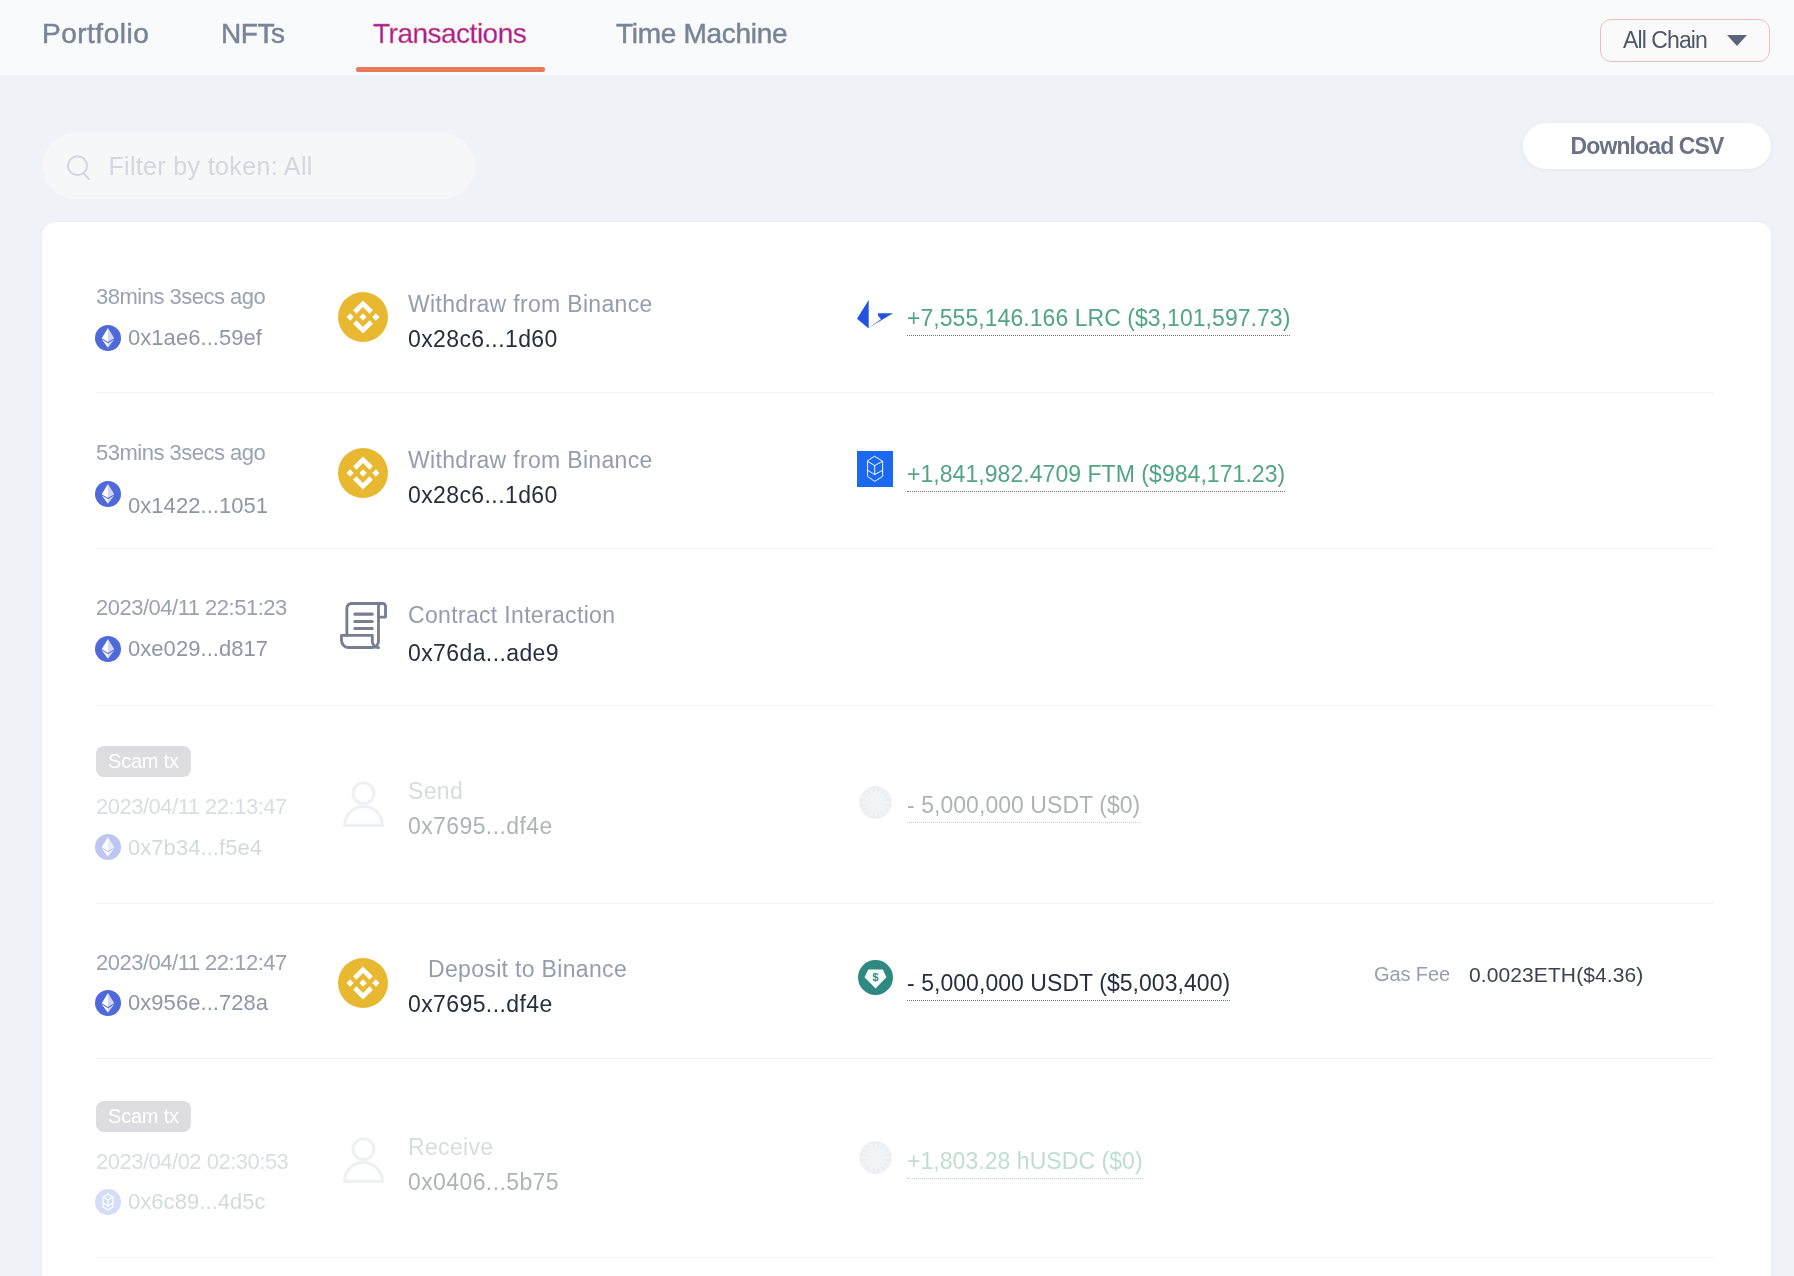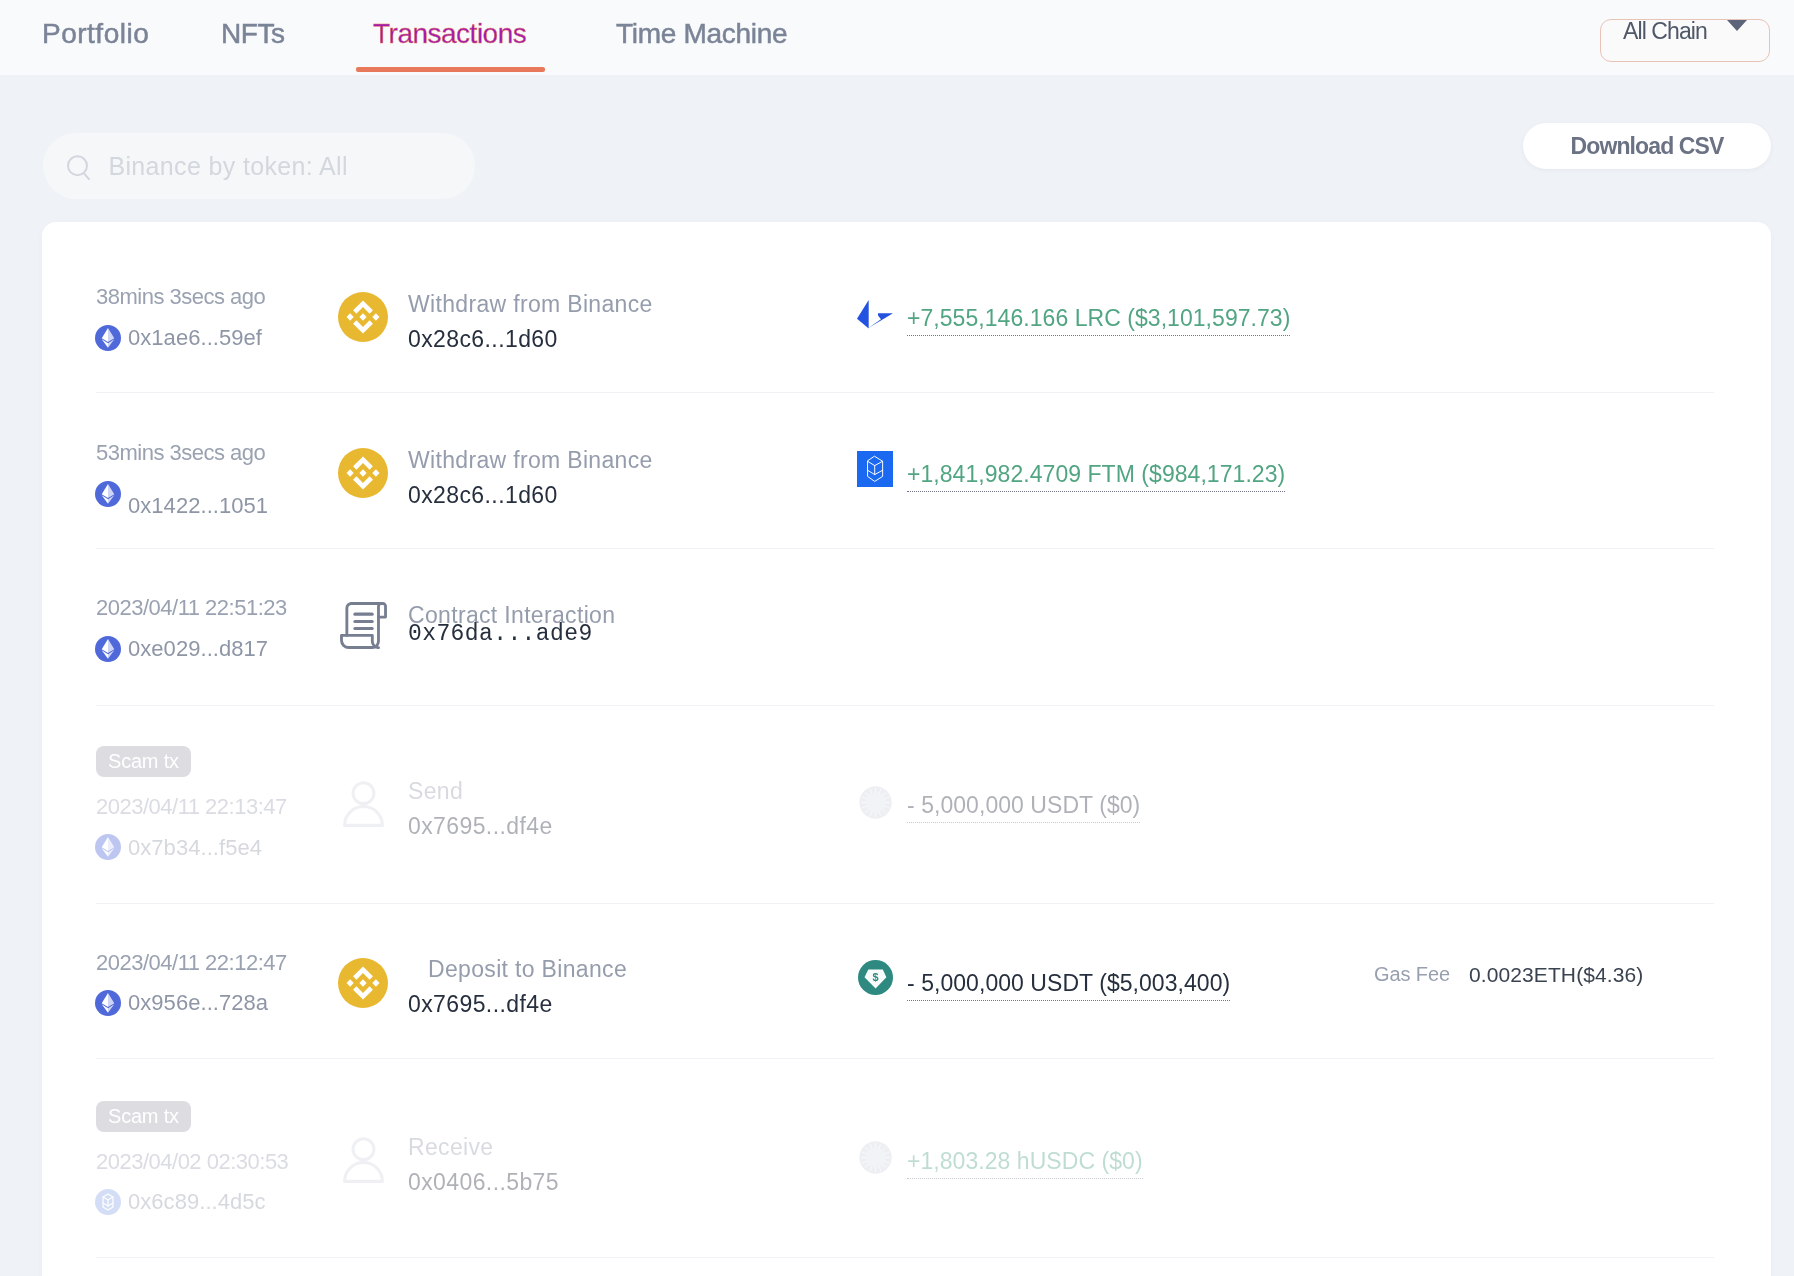"All Chain" .chain-select { align-items: flex-start -> center }
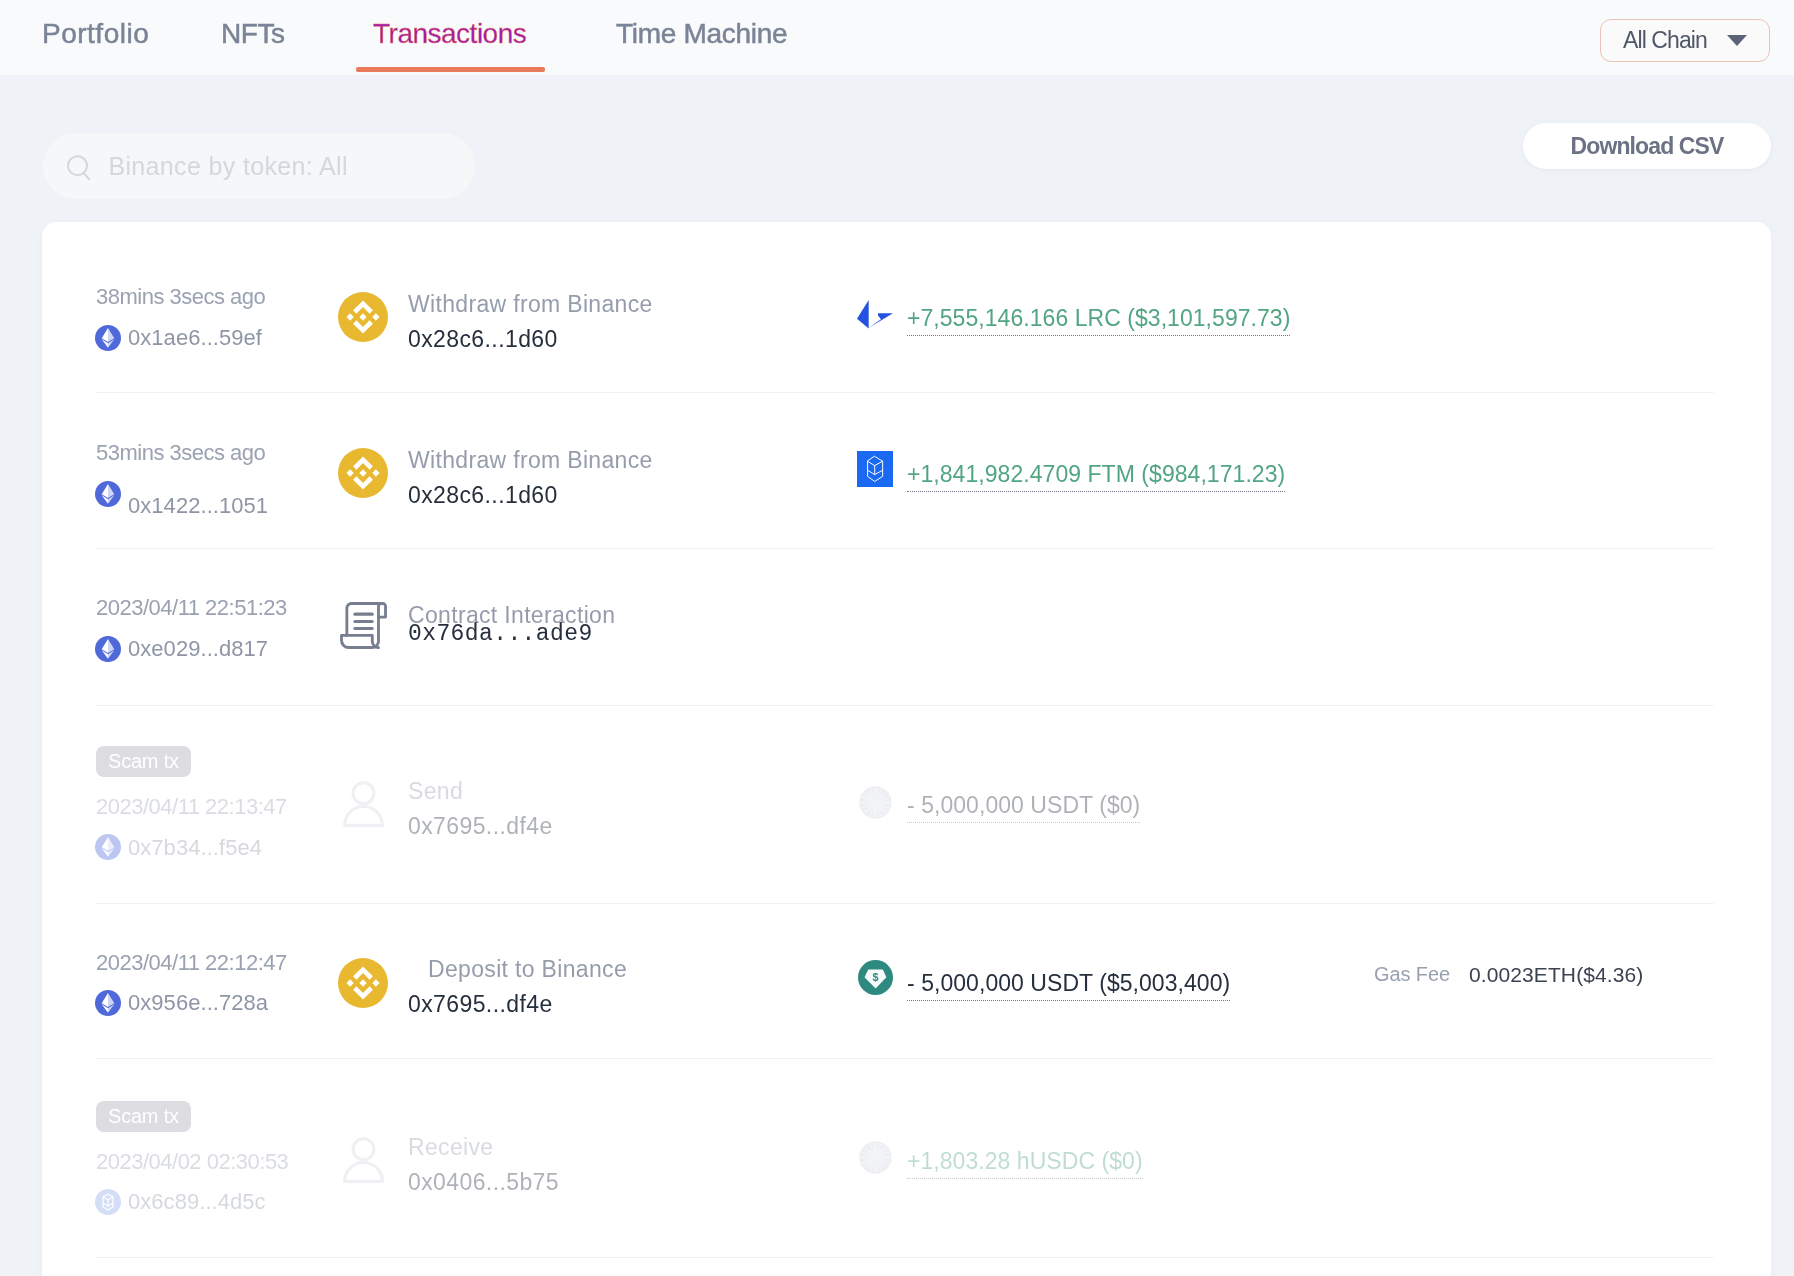"Binance by token: All" span.ph { text: Binance -> Filter }
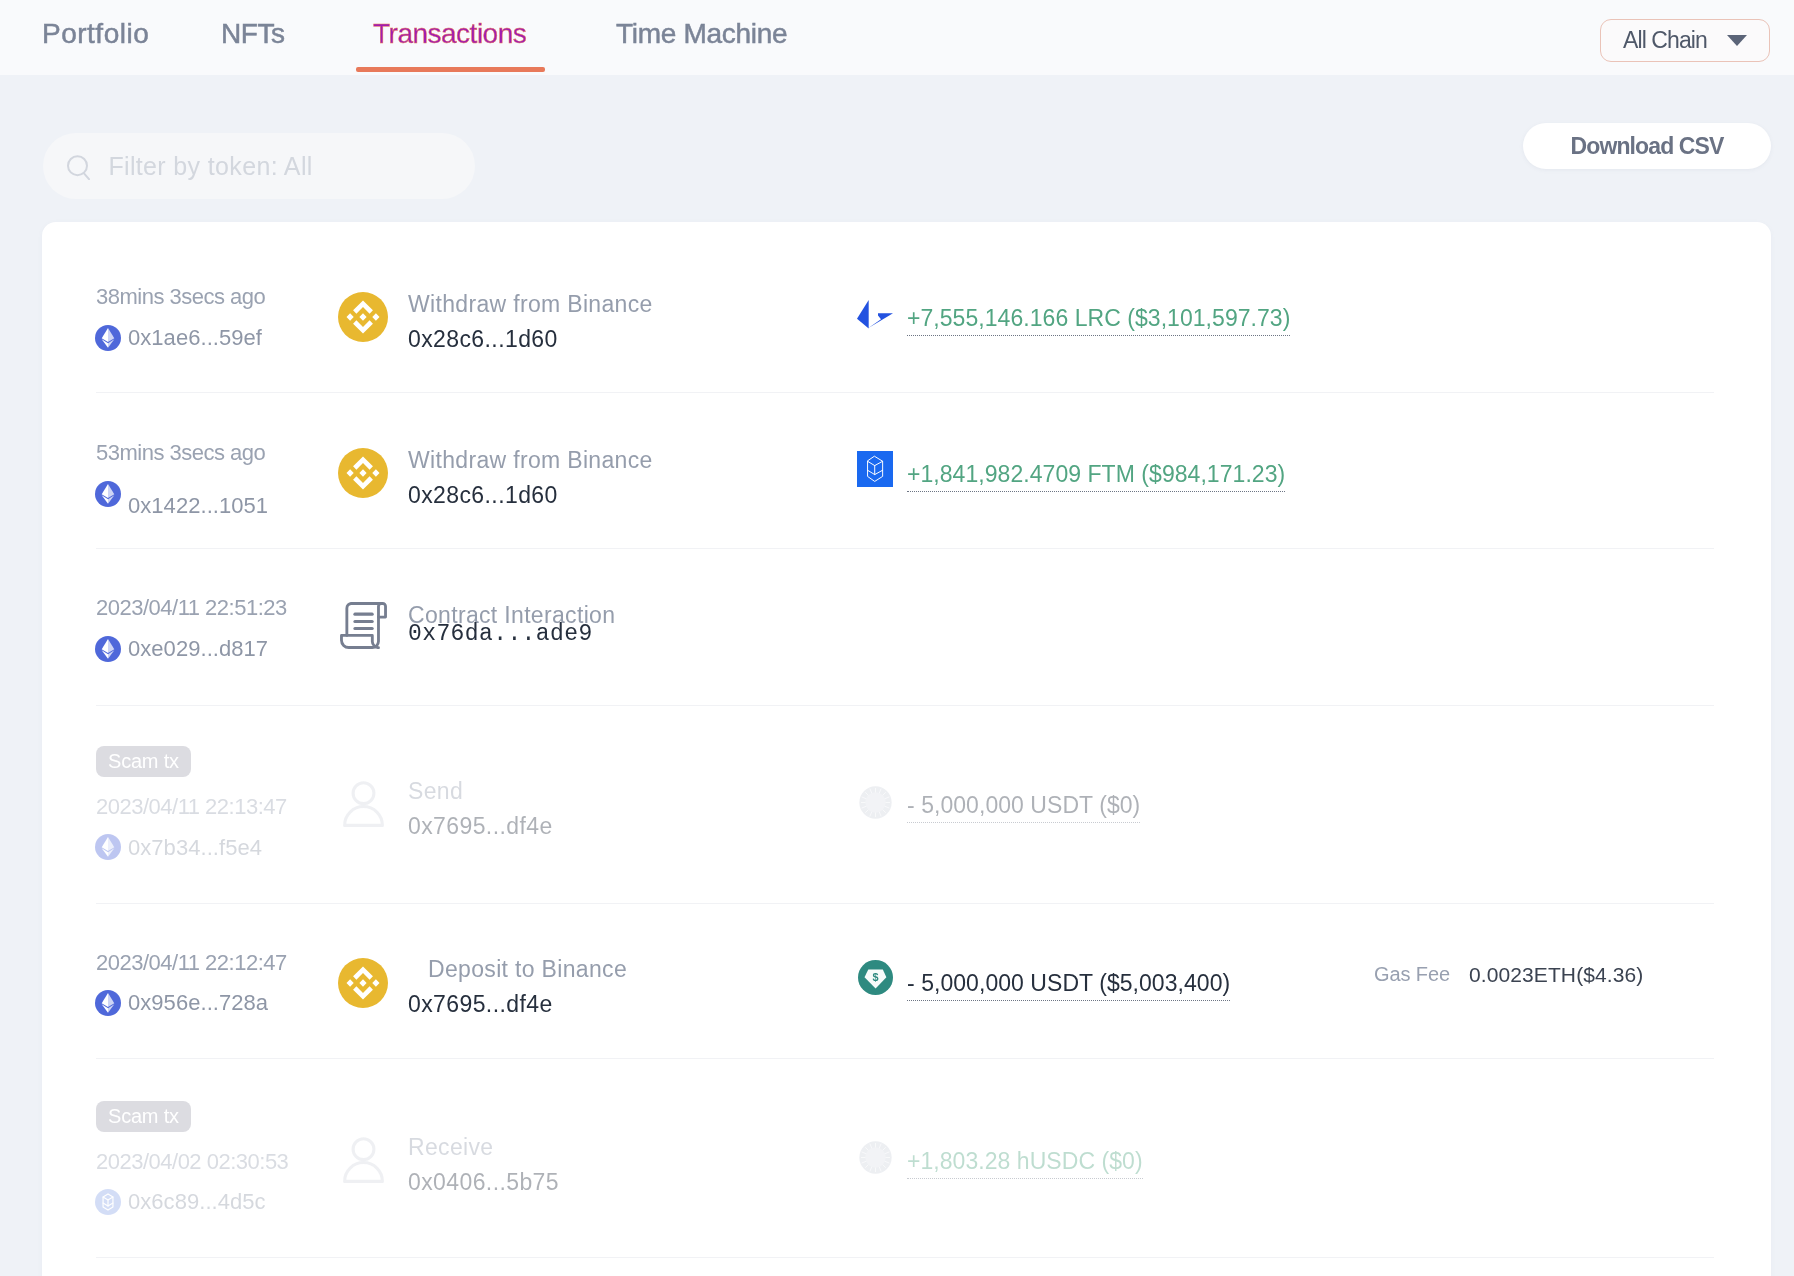"0x76da...ade9" div.c-addr { font-family: Liberation Mono, monospace -> none; top: 75px -> 94px }
